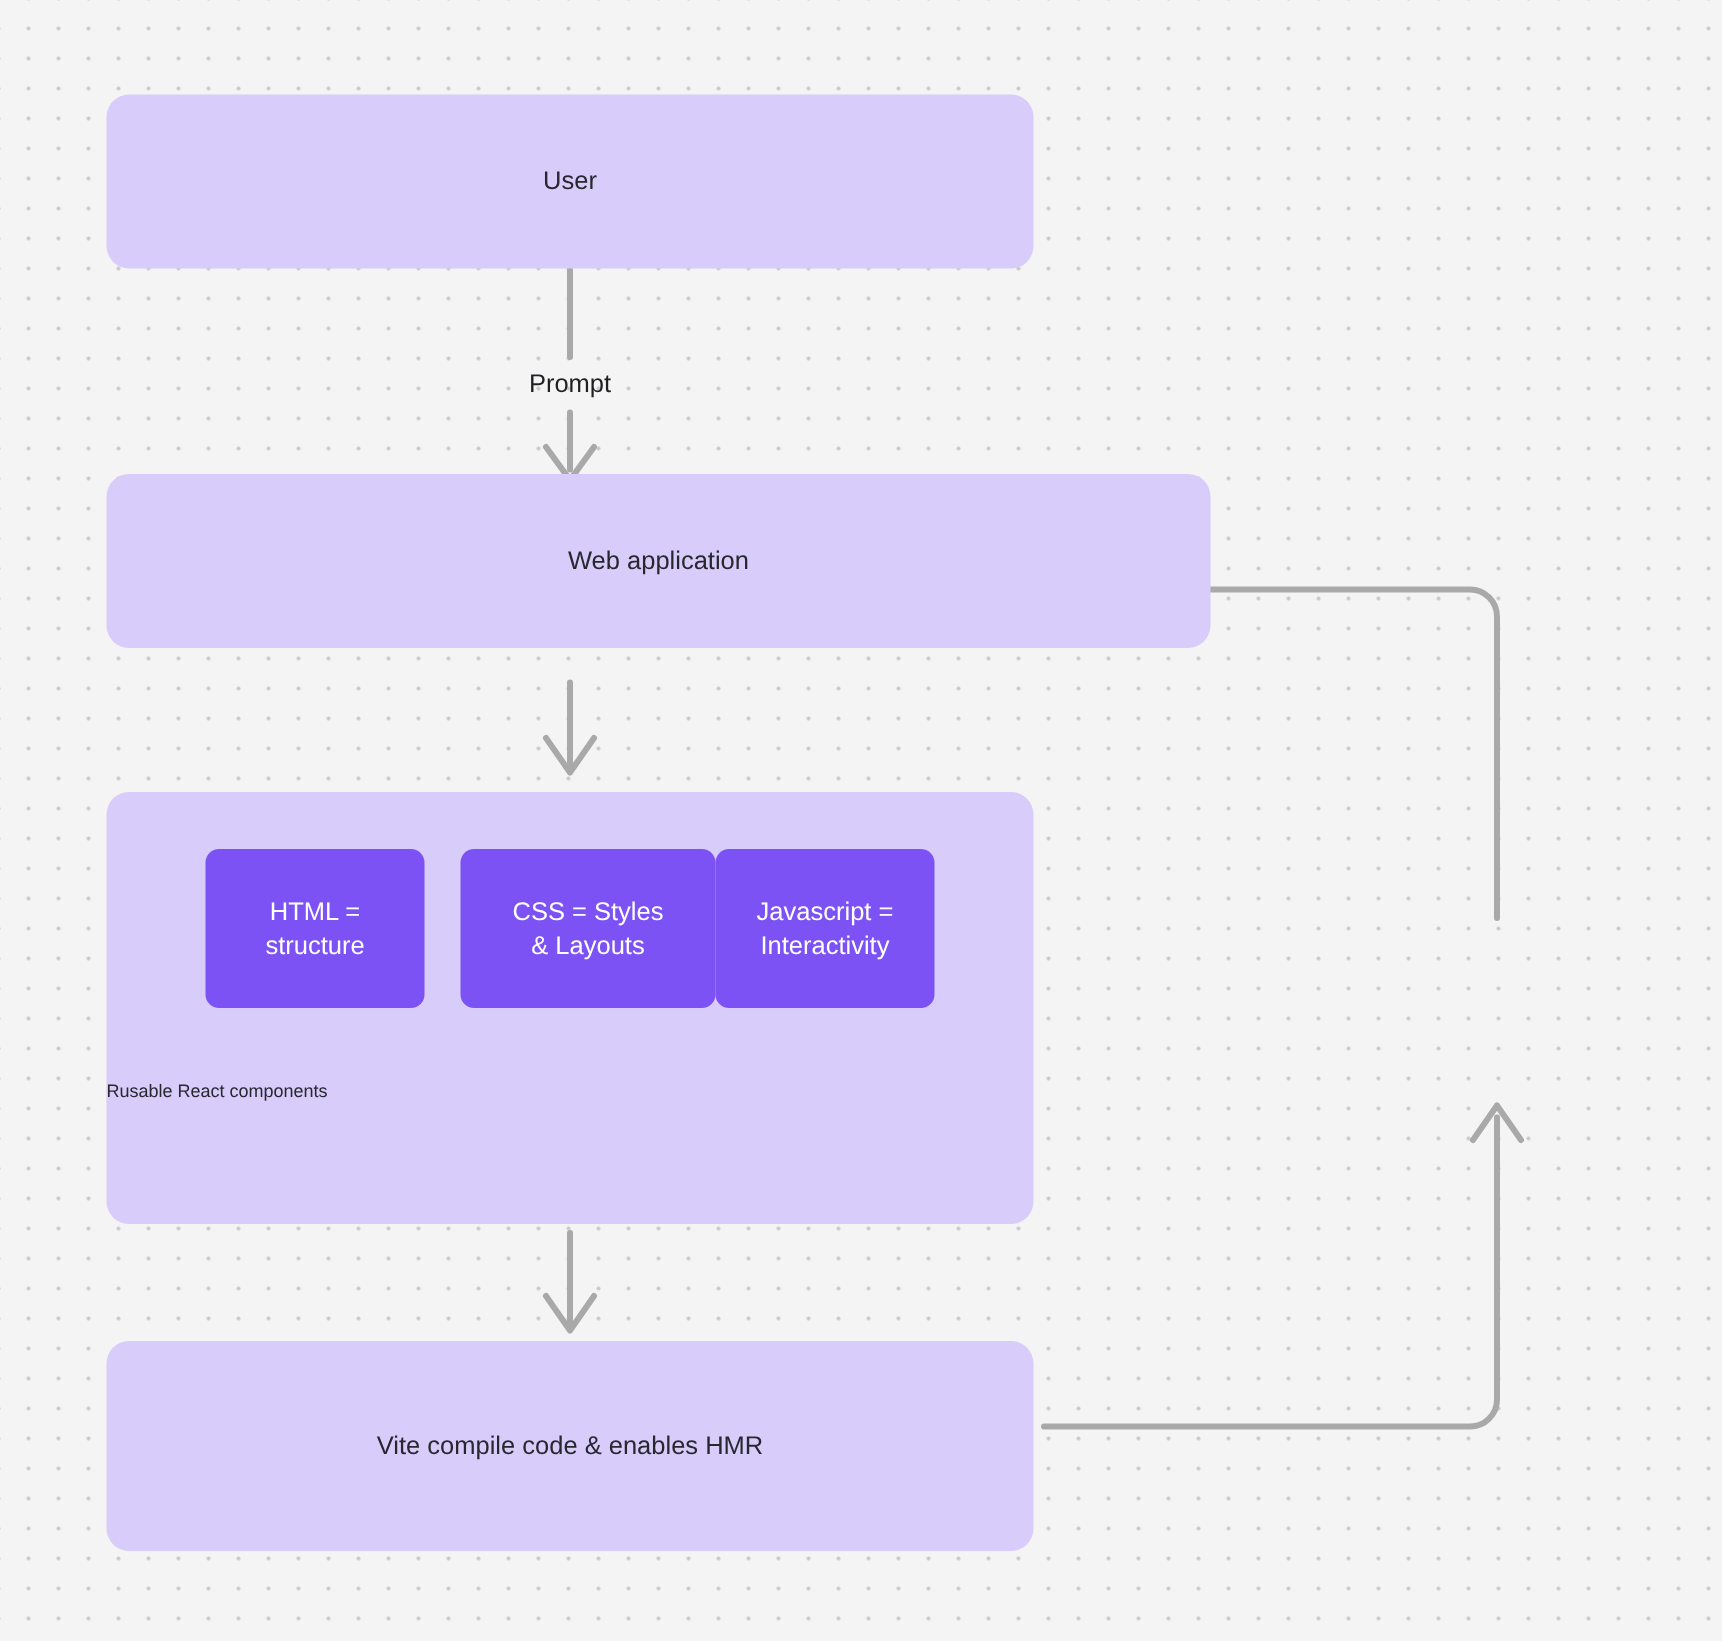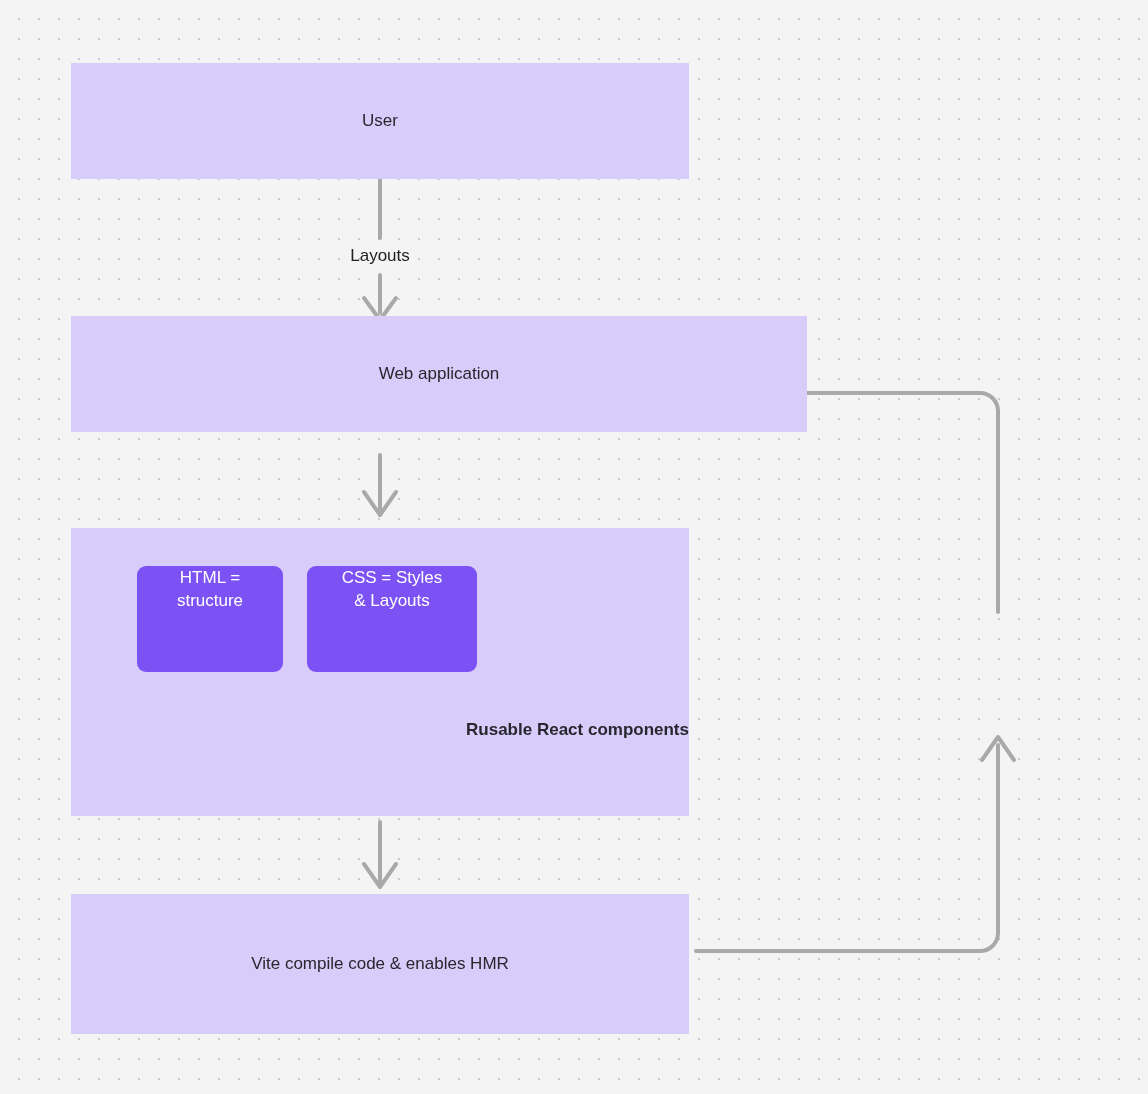"User" .node { border-radius: 0 -> 15px }
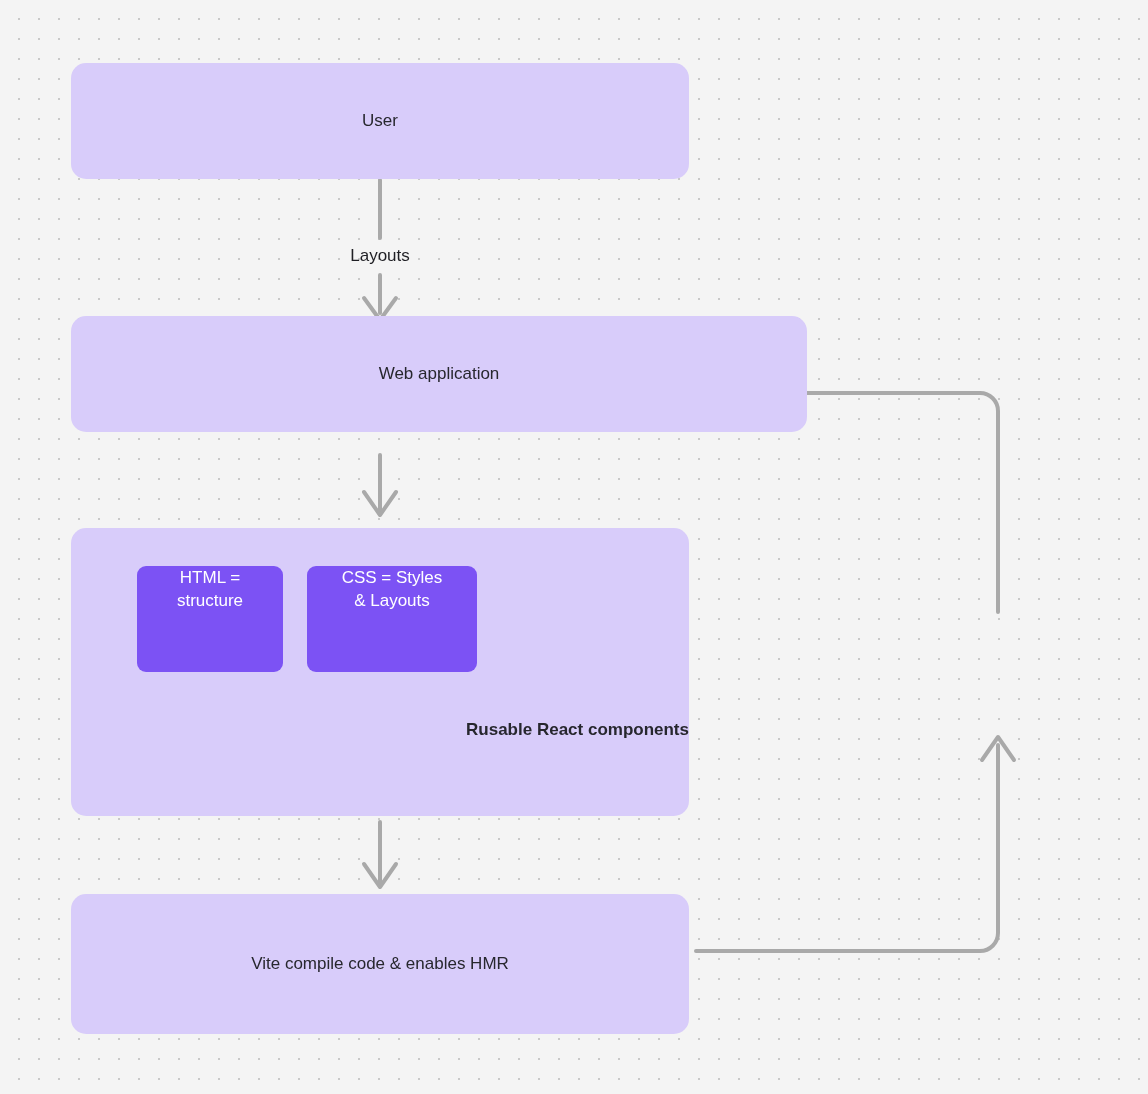"Layouts" div.edge-label { text: Layouts -> Prompt }
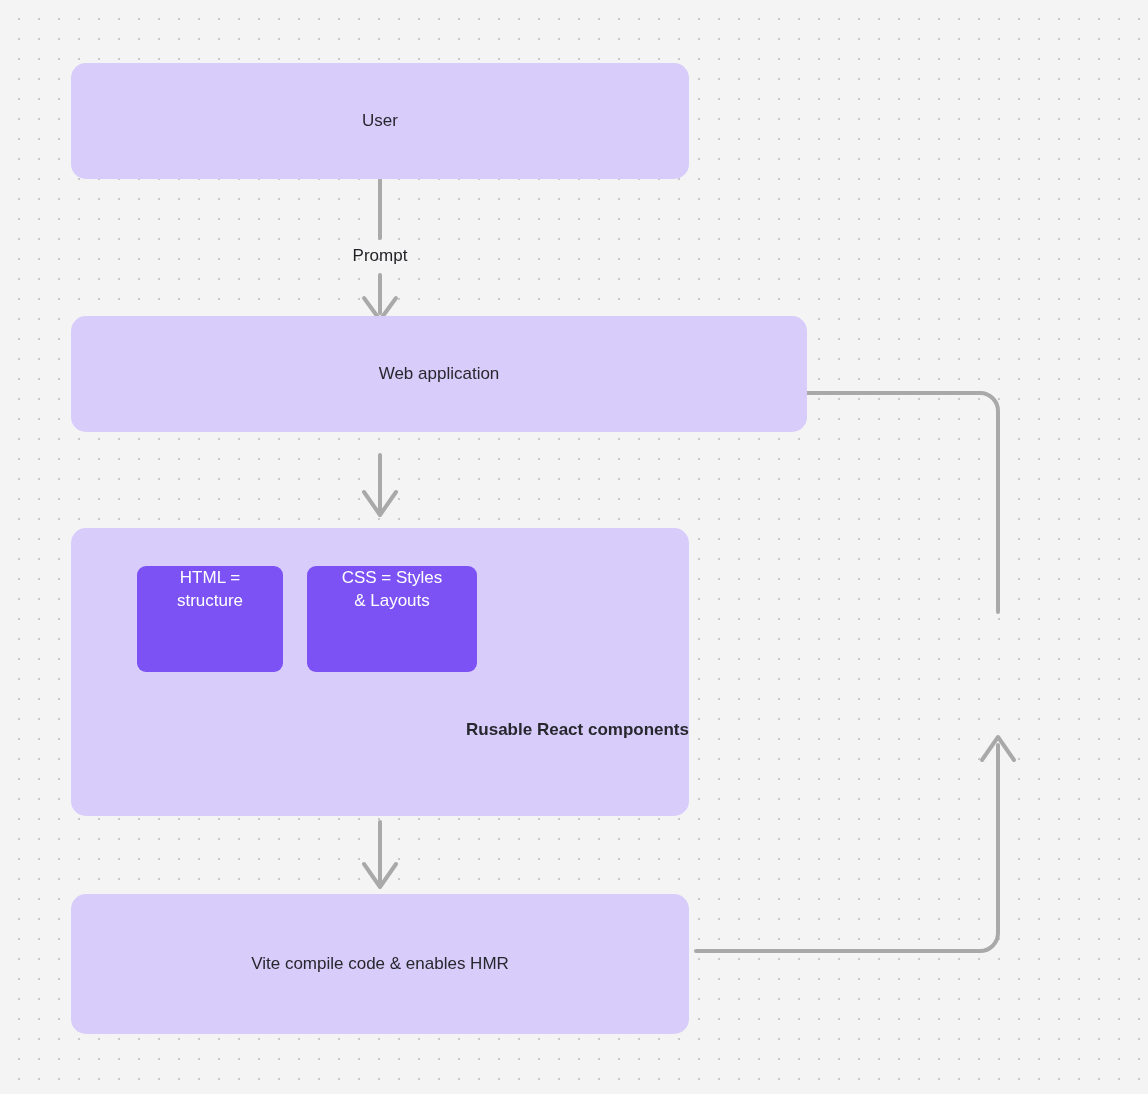"HTML =" .chip { align-items: none -> center }
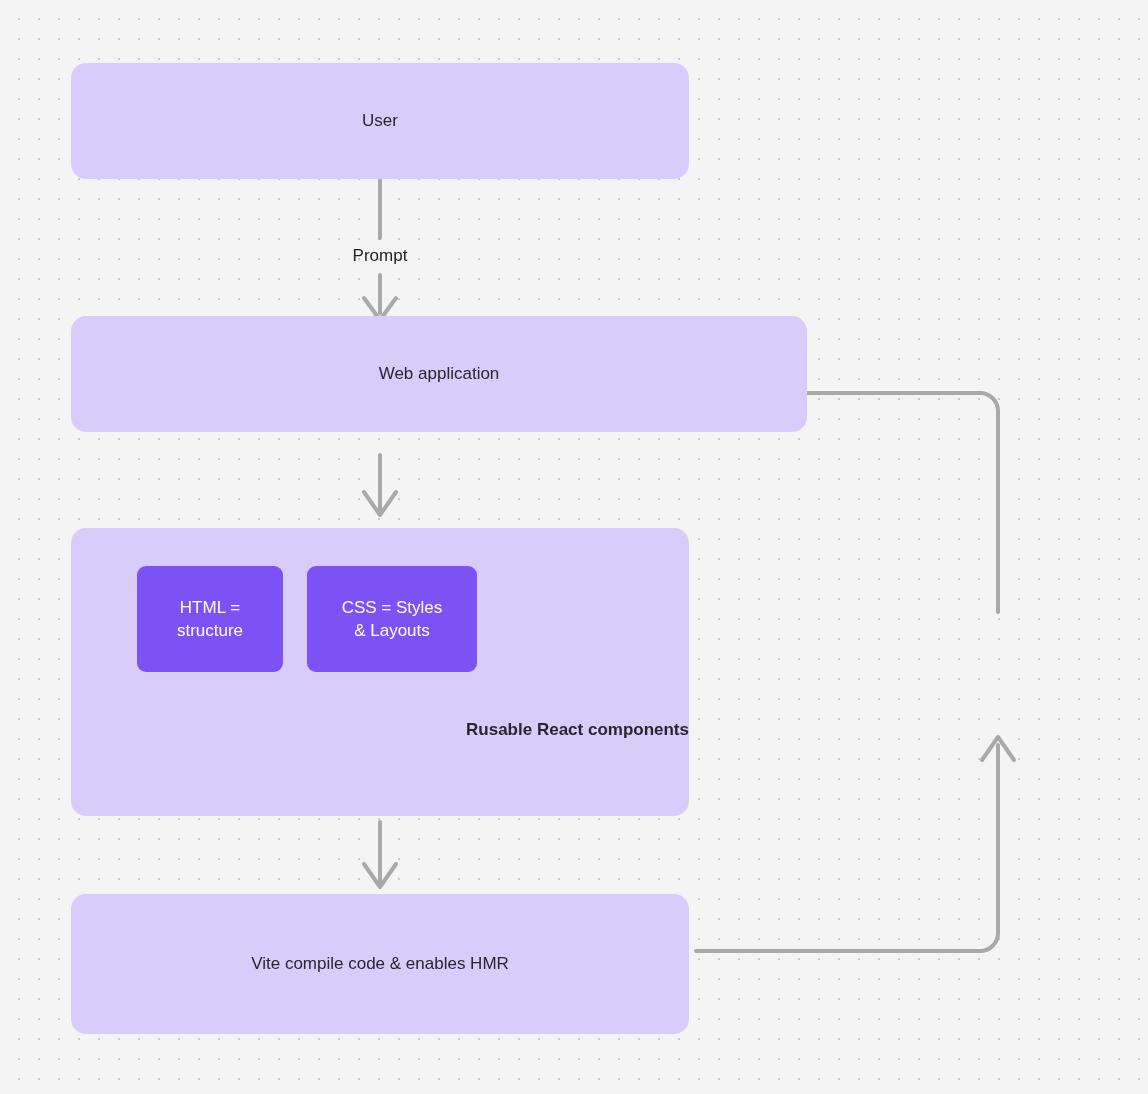"Javascript =" div.chip { html: none -> <div> <span>Javascript = Interactivity</span> </div> }
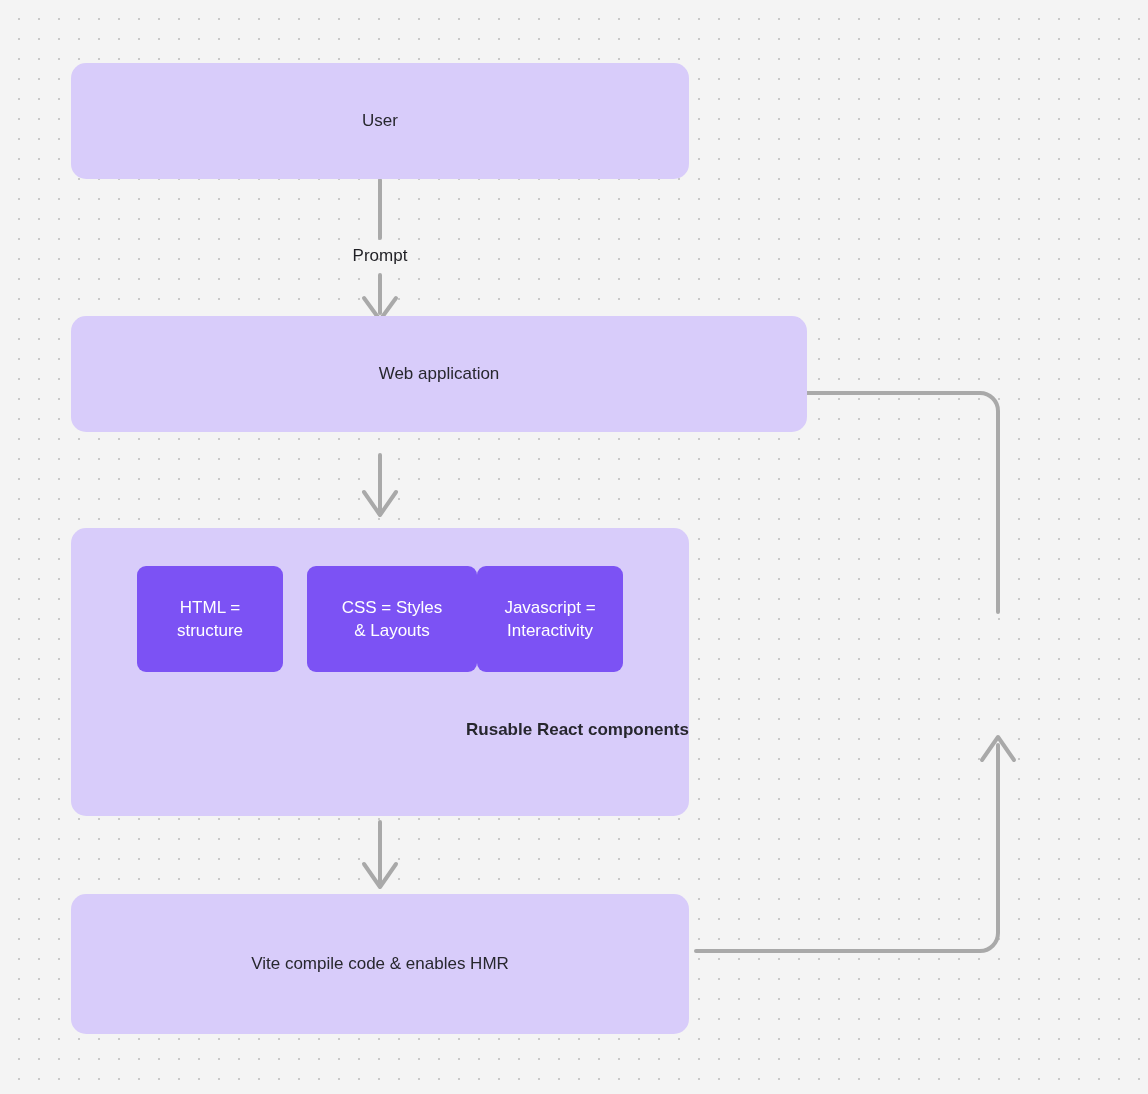"Rusable React components" .node-top-label { font-size: 17px -> 12px; font-weight: bold -> none; text-align: right -> left }
